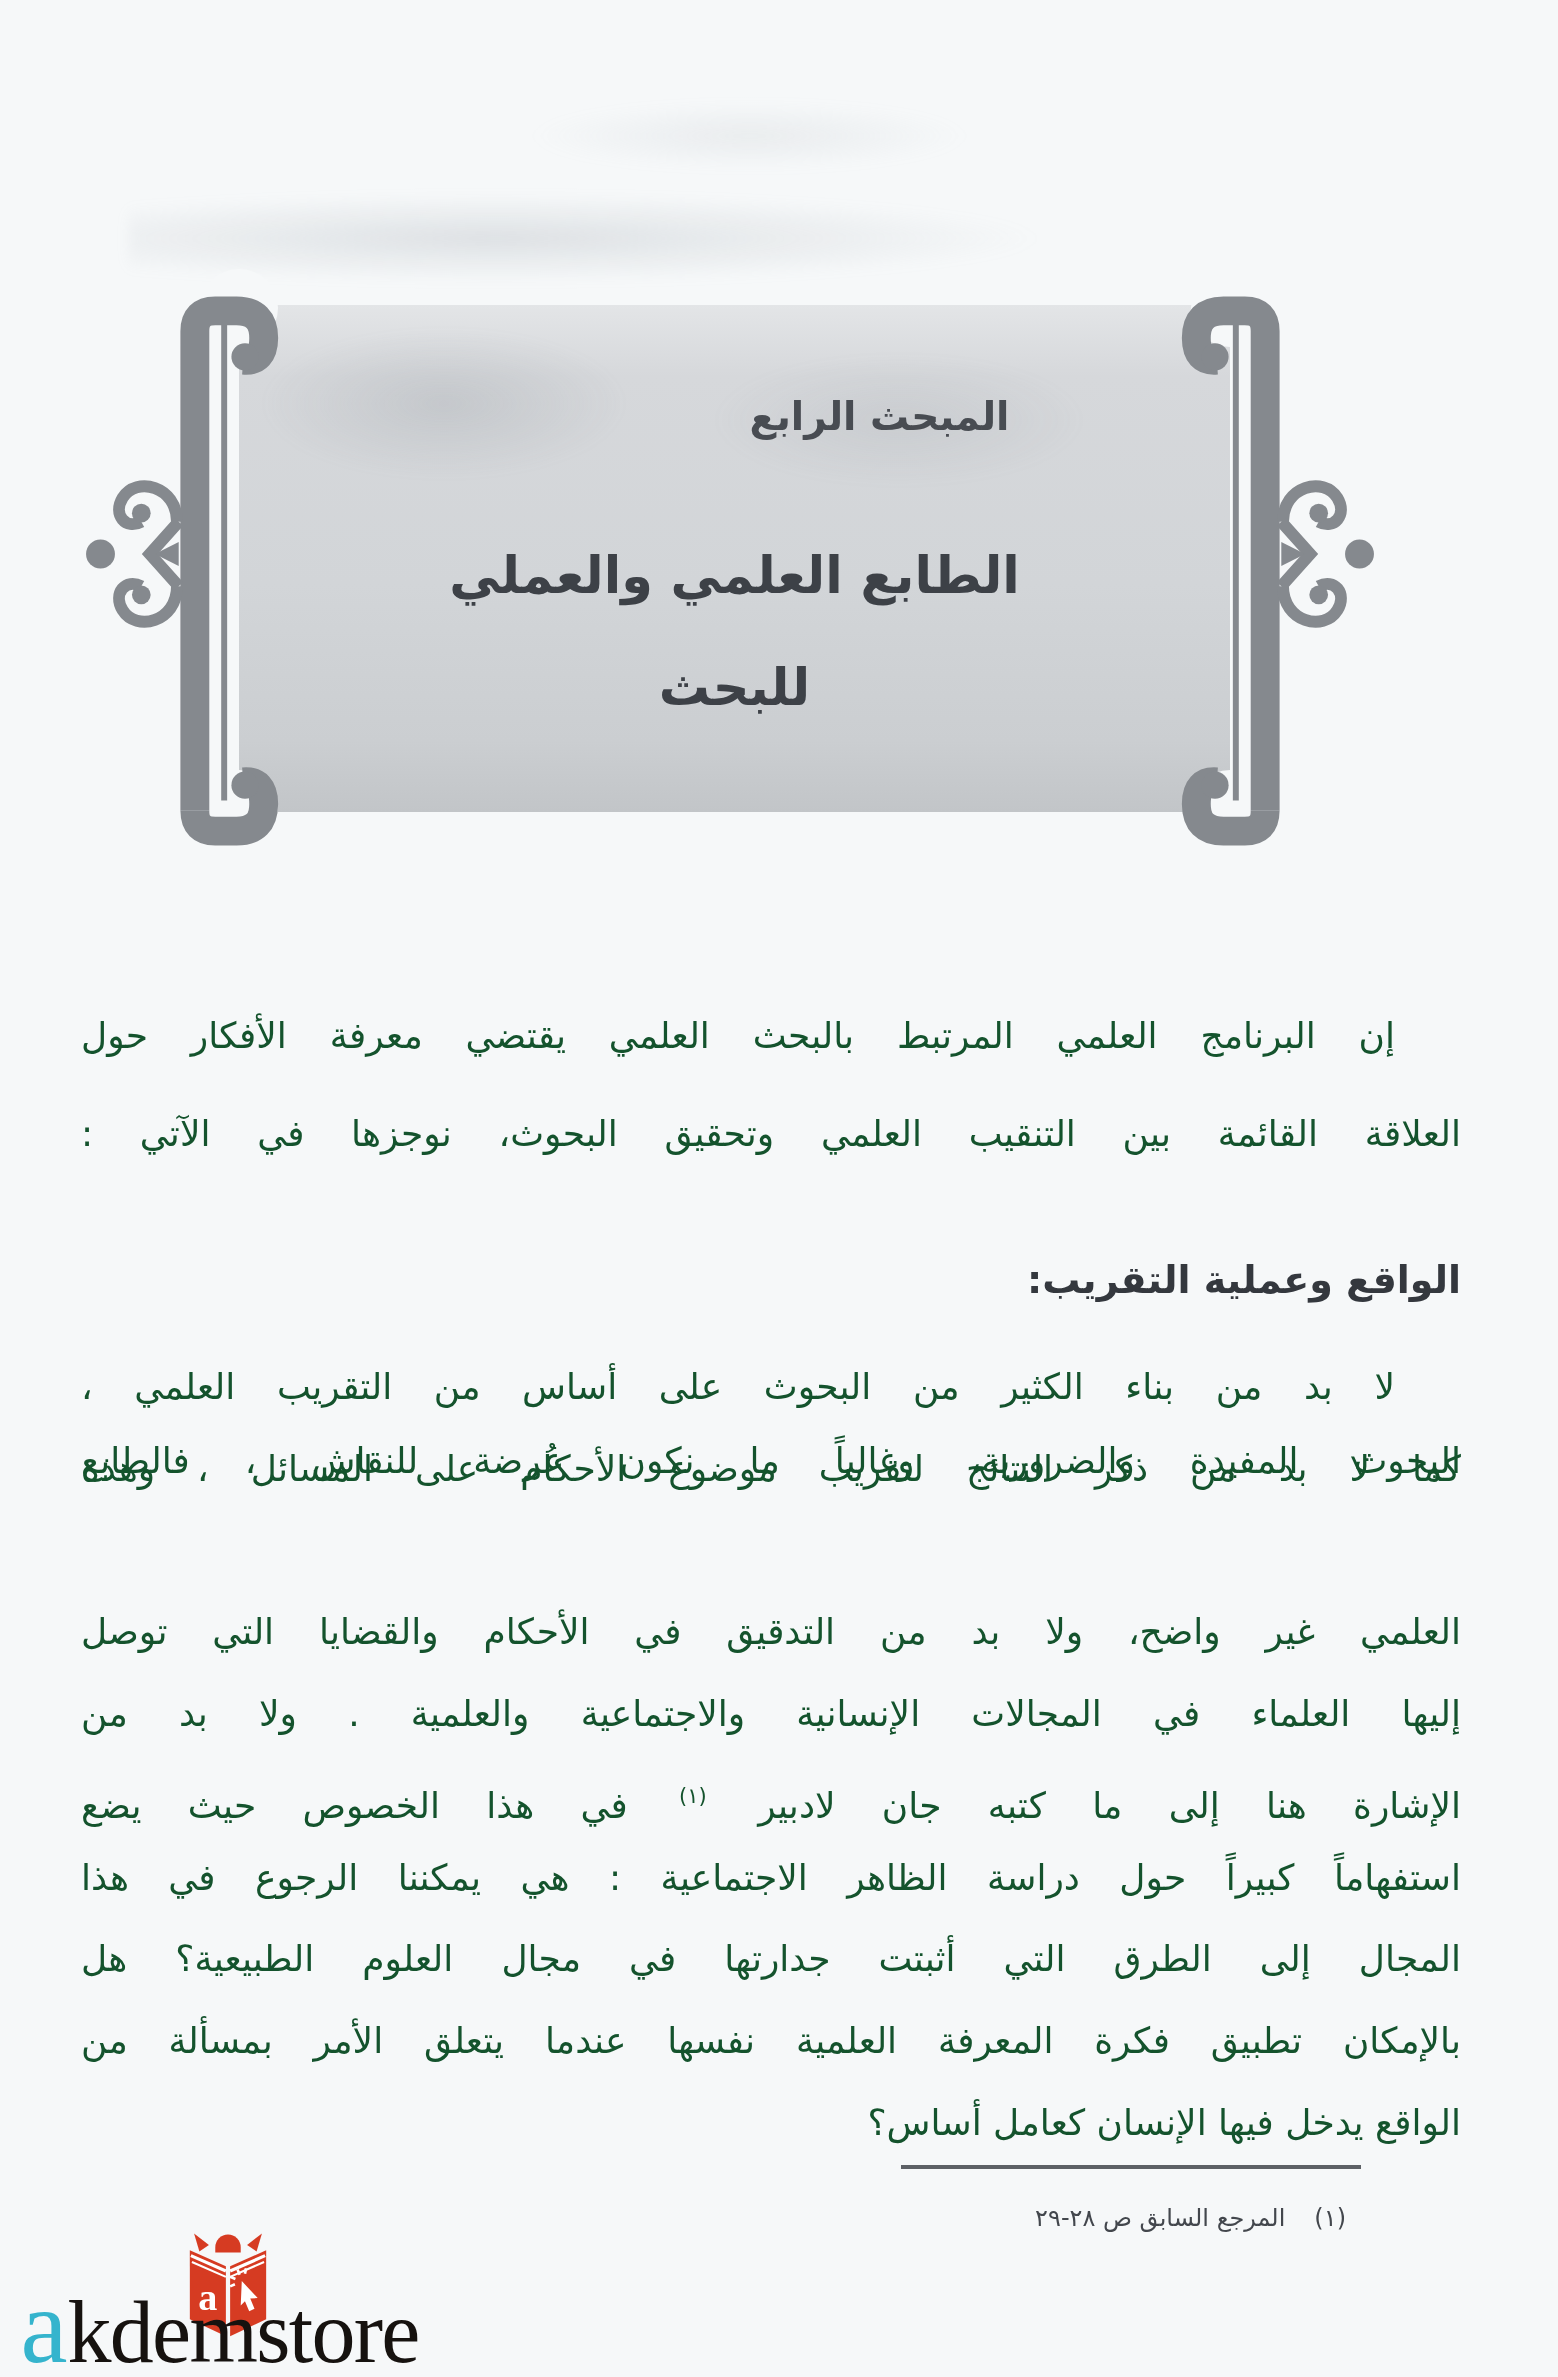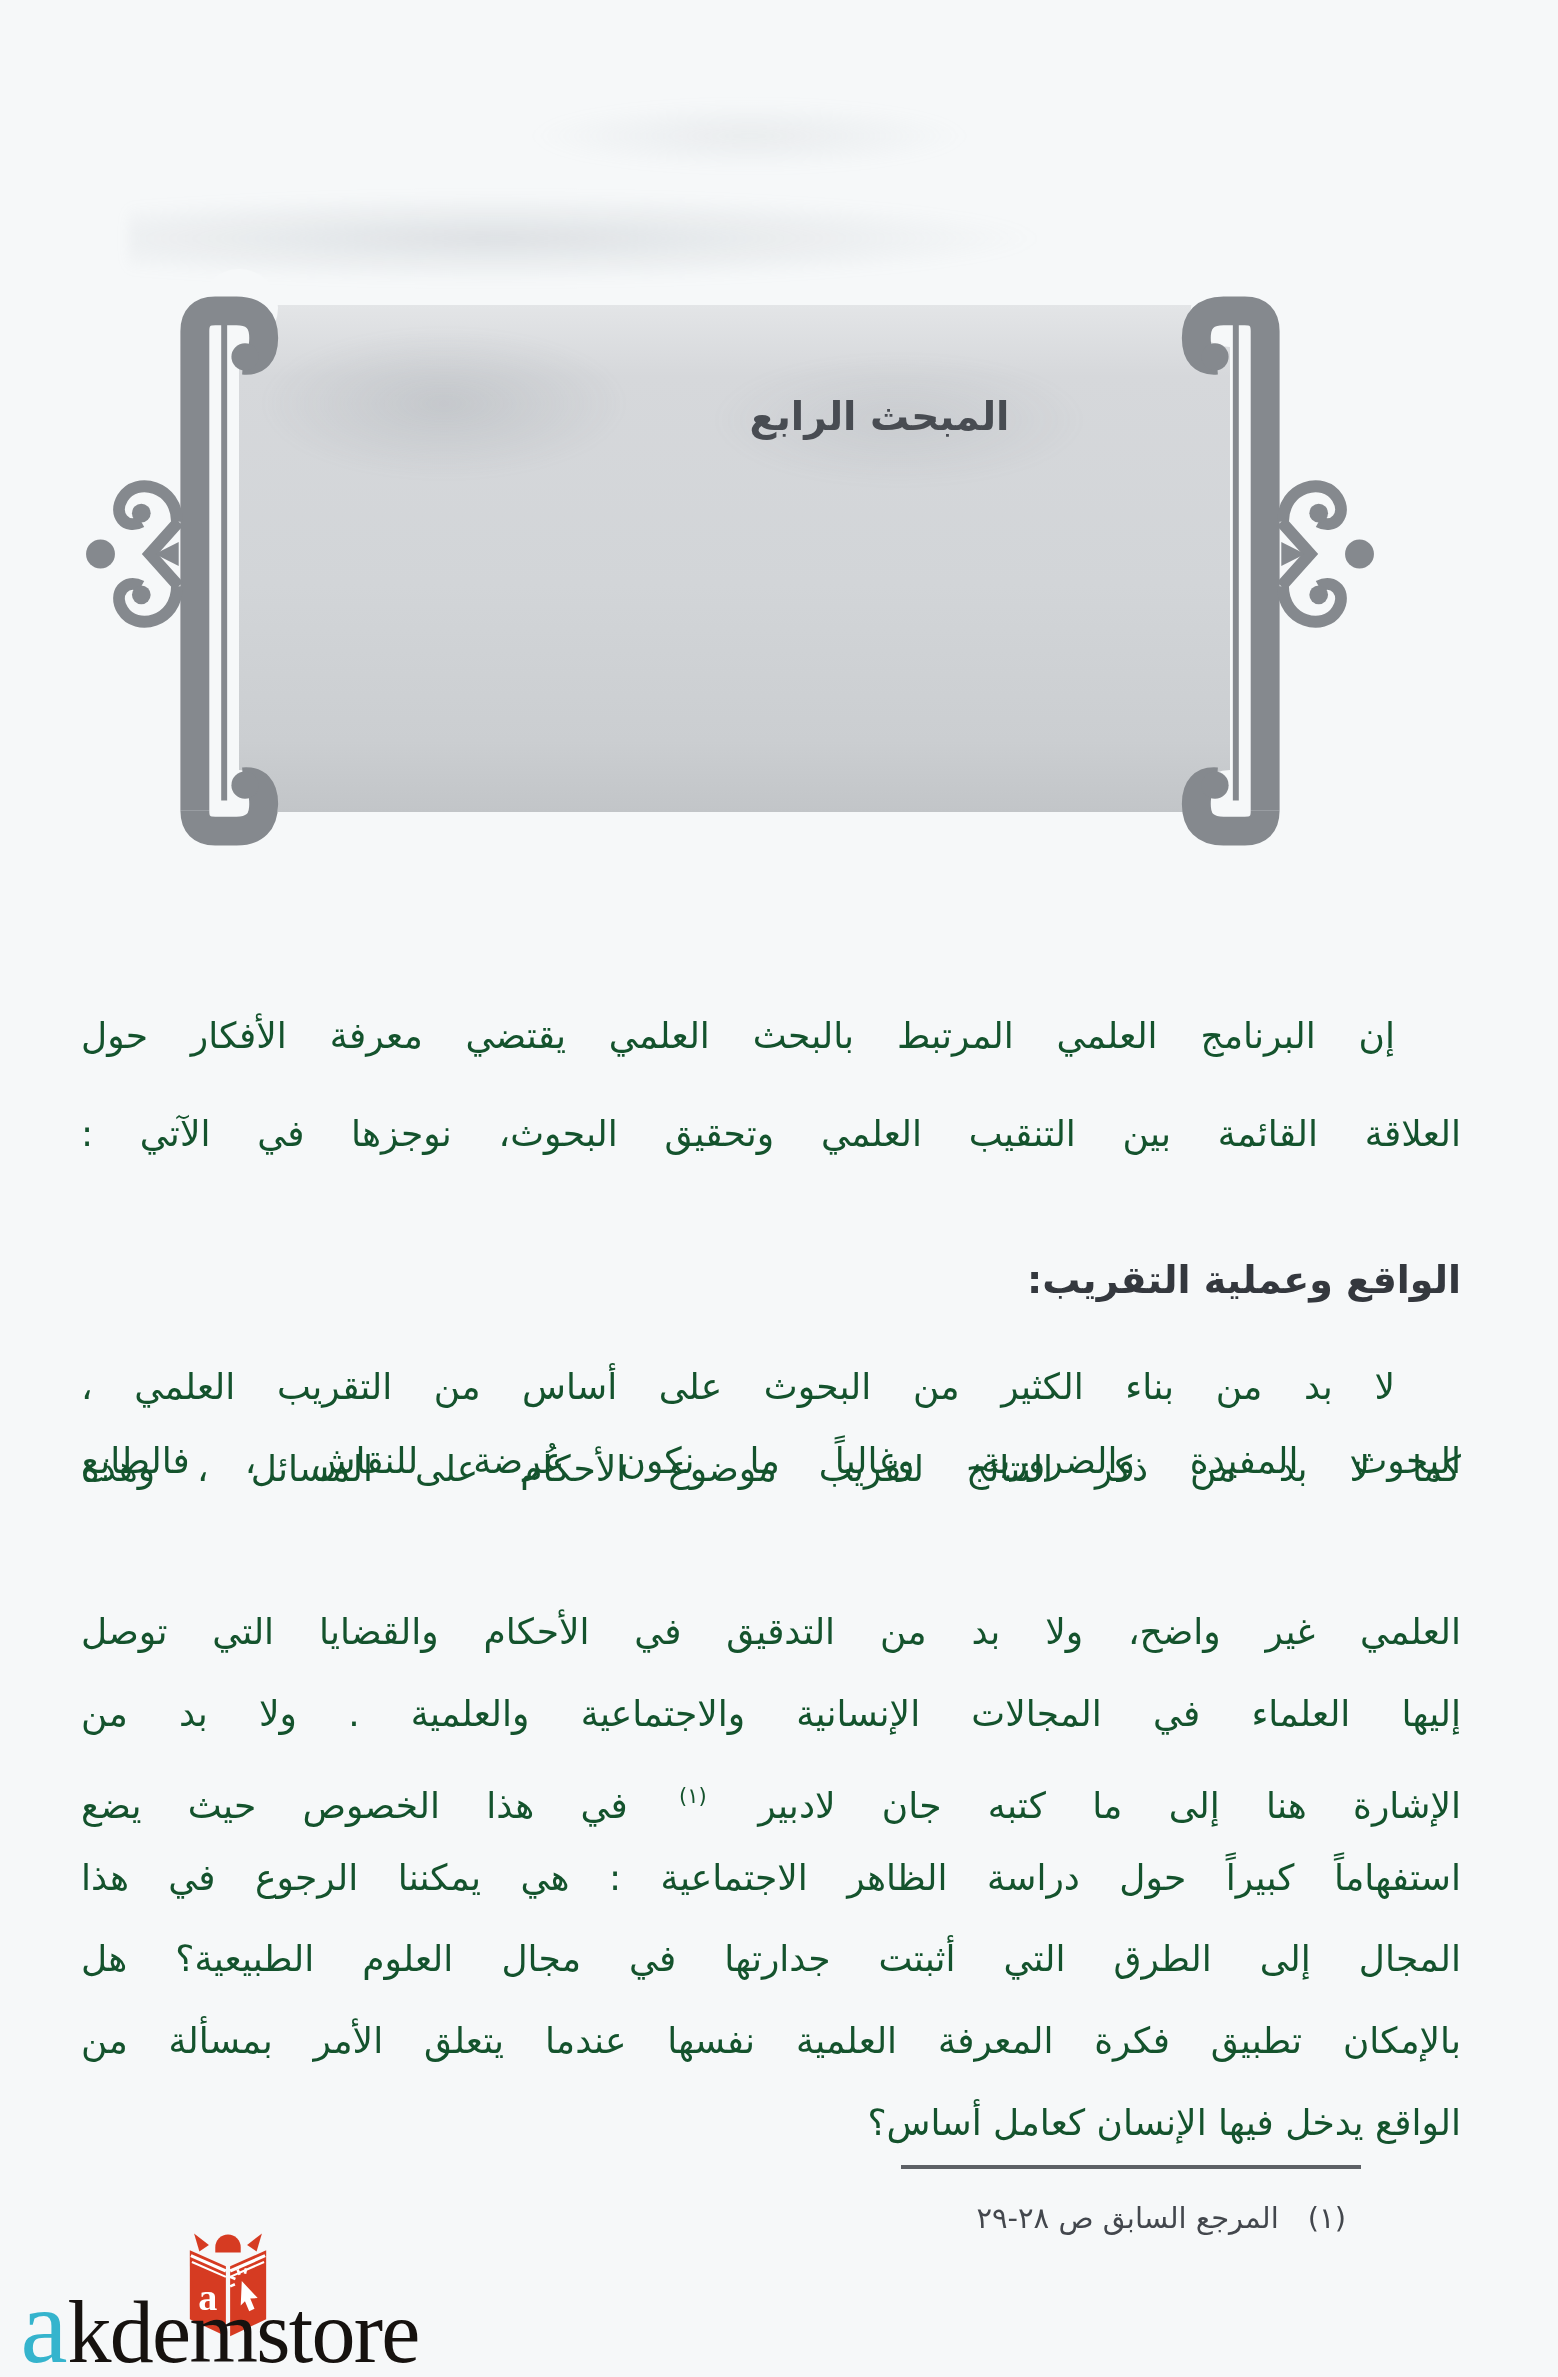"الطابع العلمي والعملي" div.abs { html: none -> <div> <div>الطابع العلمي والعملي</div> <div>للبحث</div> </div> }
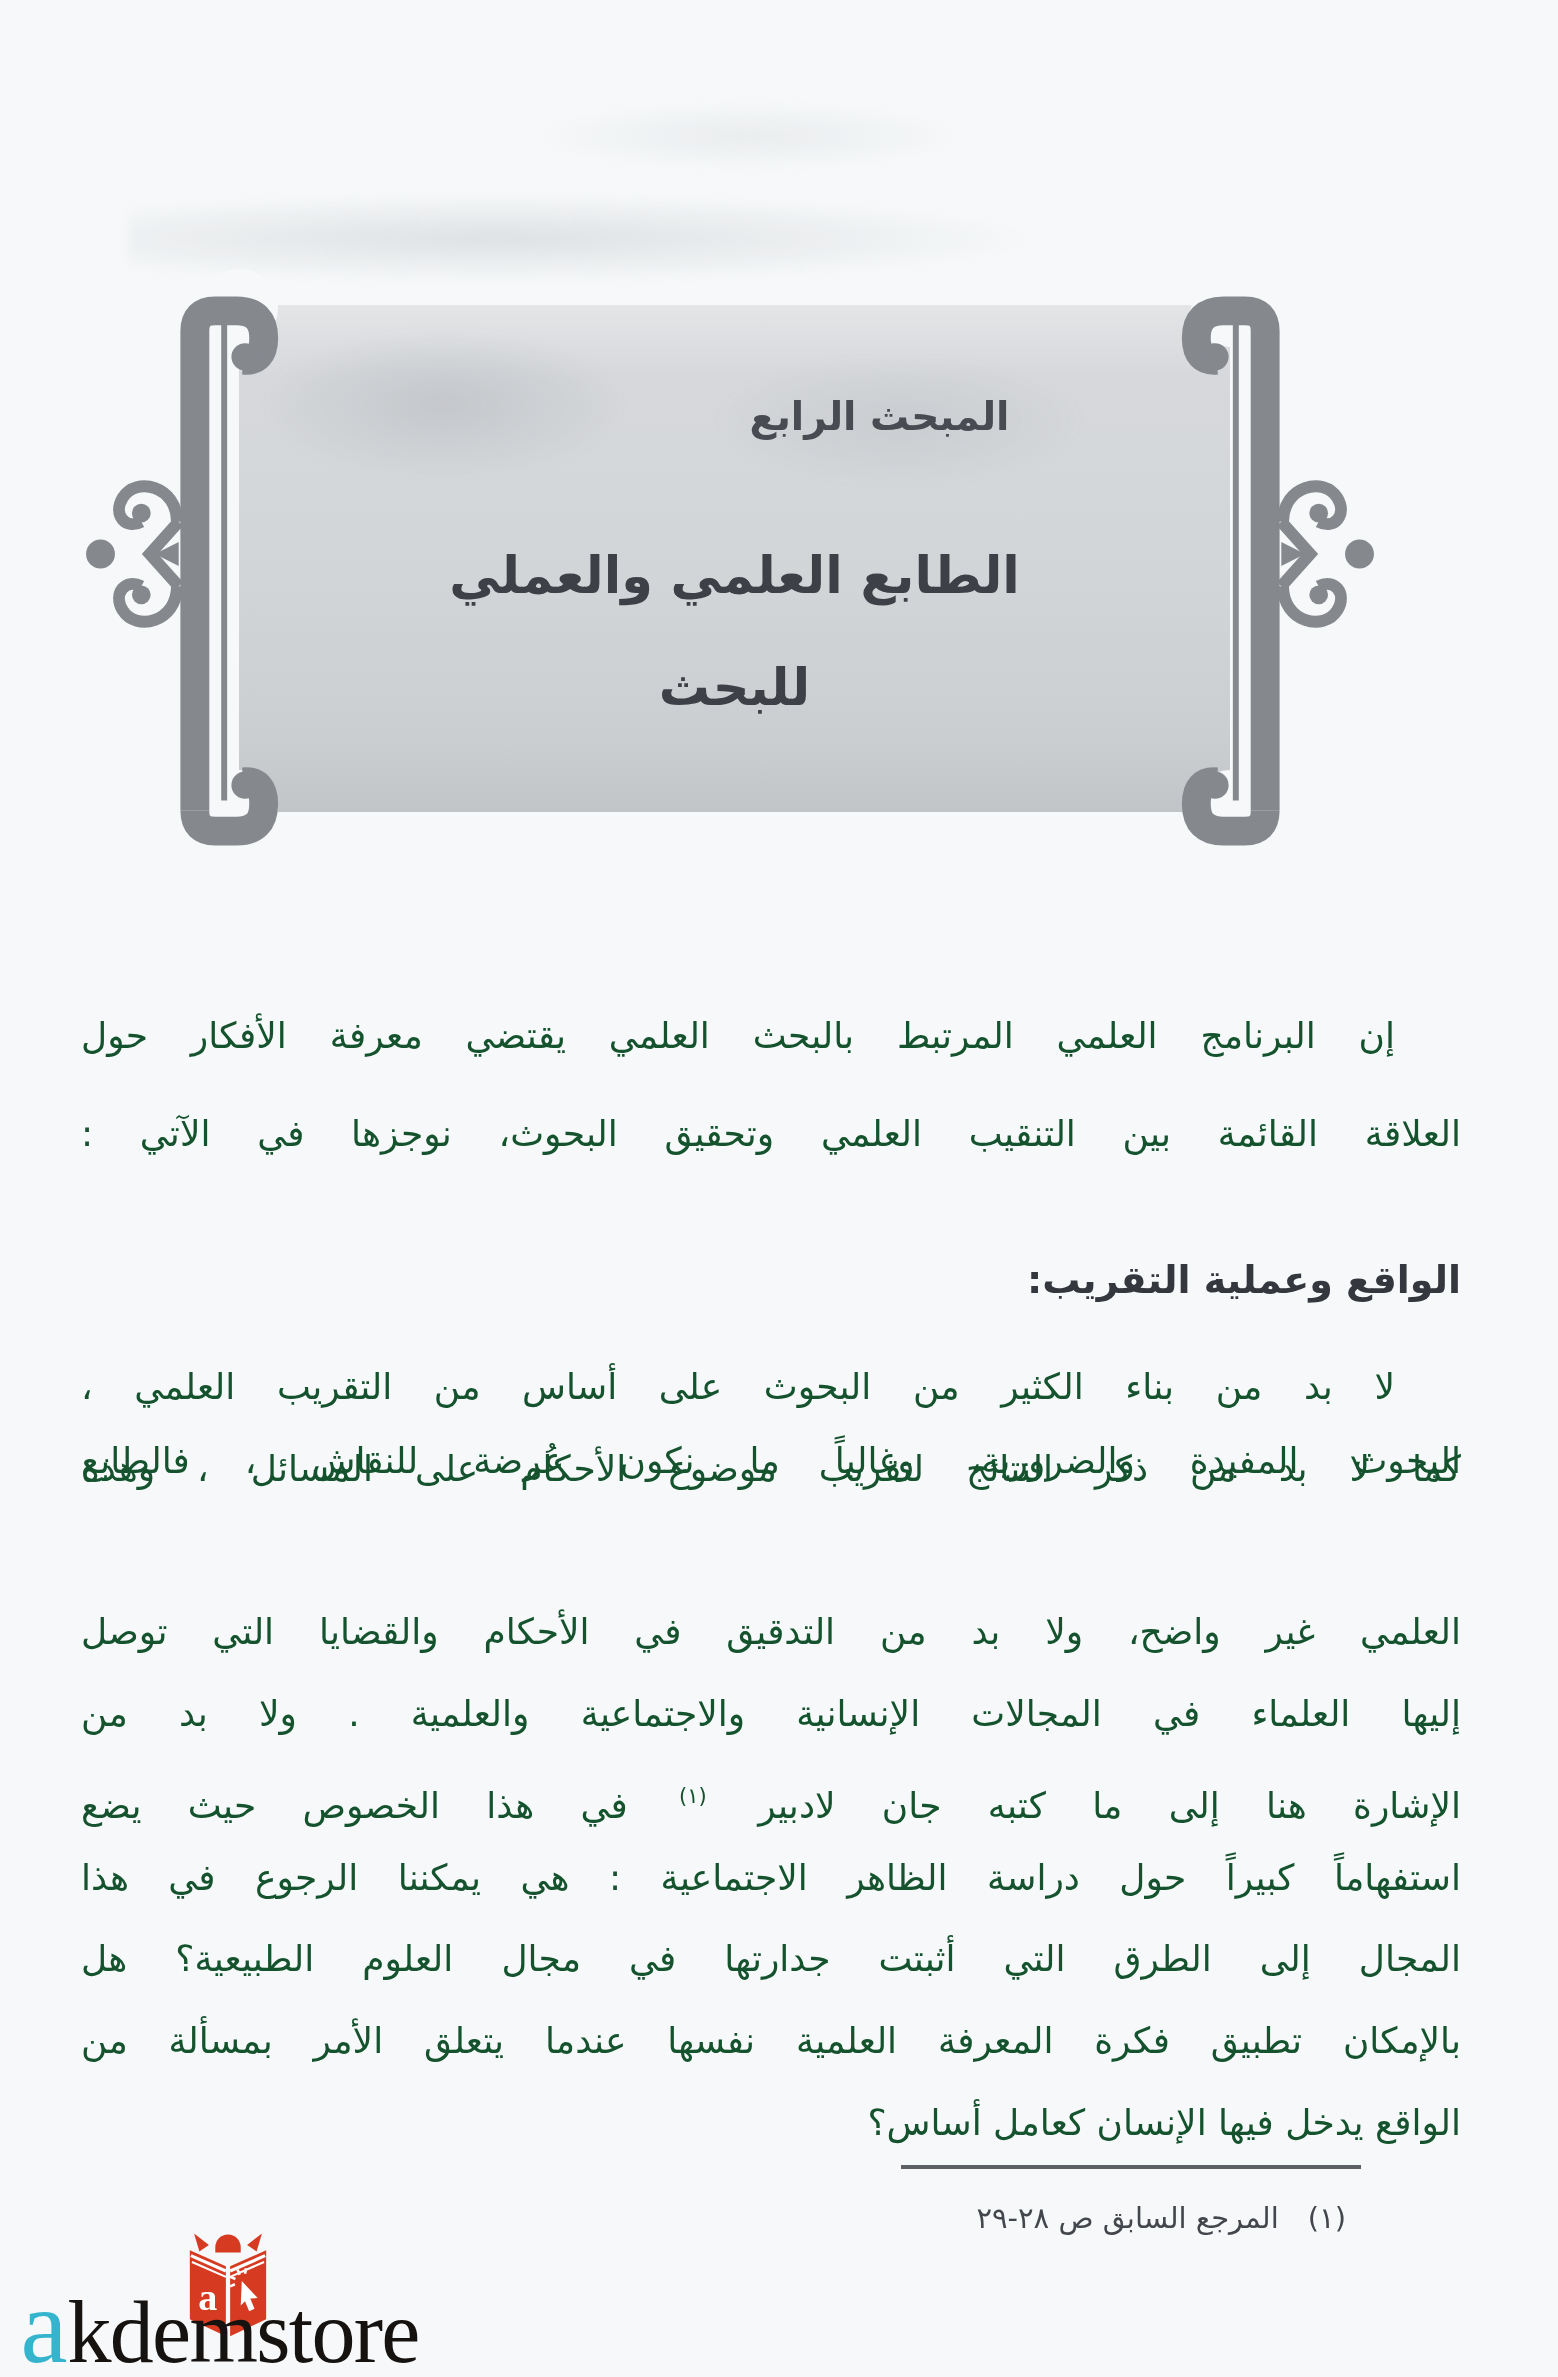"(١)المرجع السابق ص ٢٨-٢٩" #footnote { font-size: 29px -> 24px }
